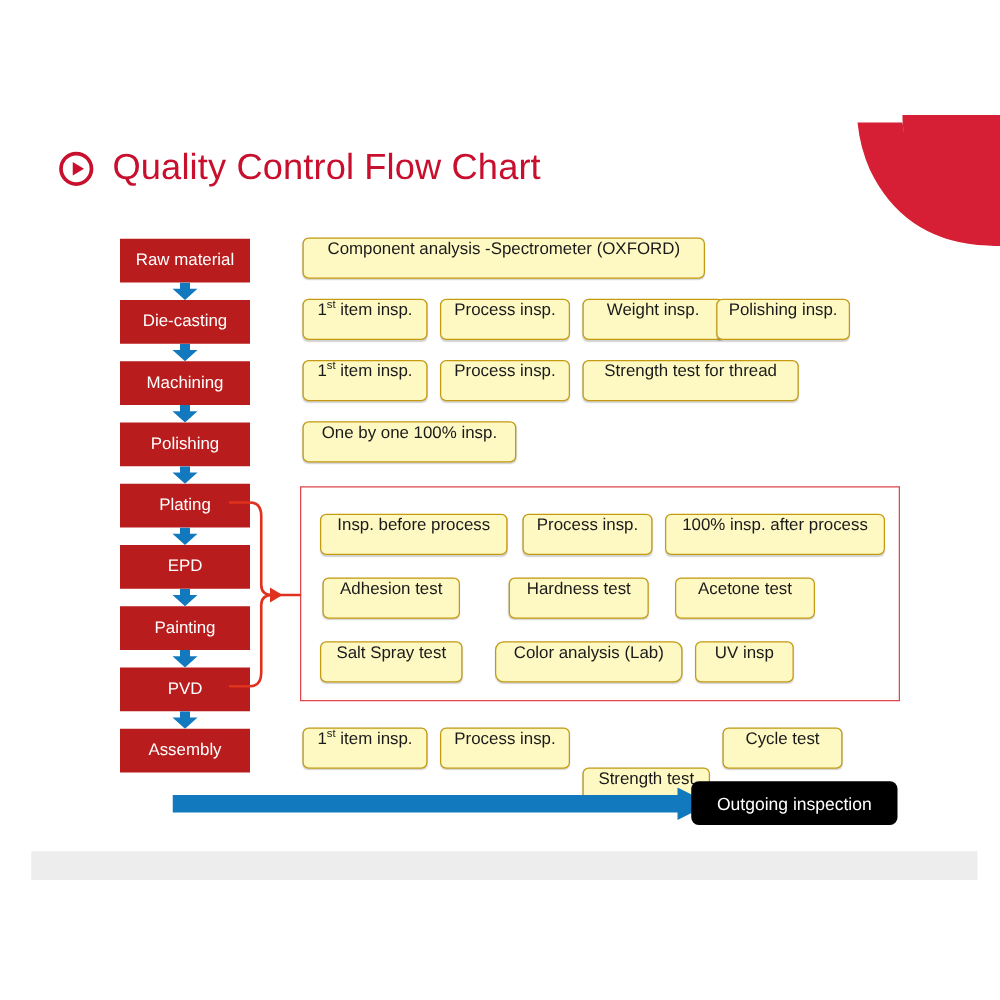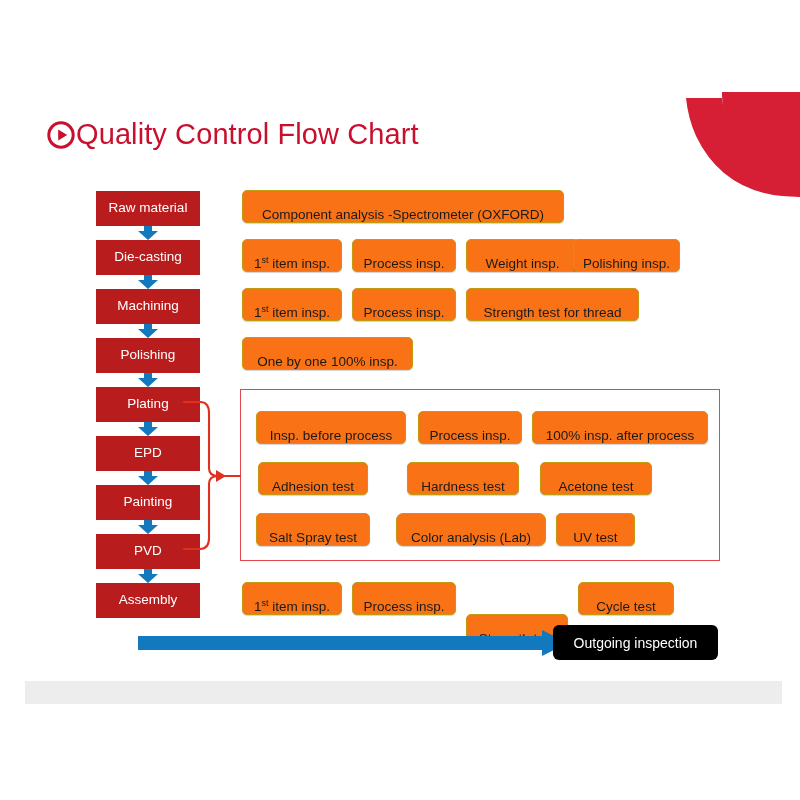"Quality Control Flow Chart" .title-row { gap: none -> 14px }
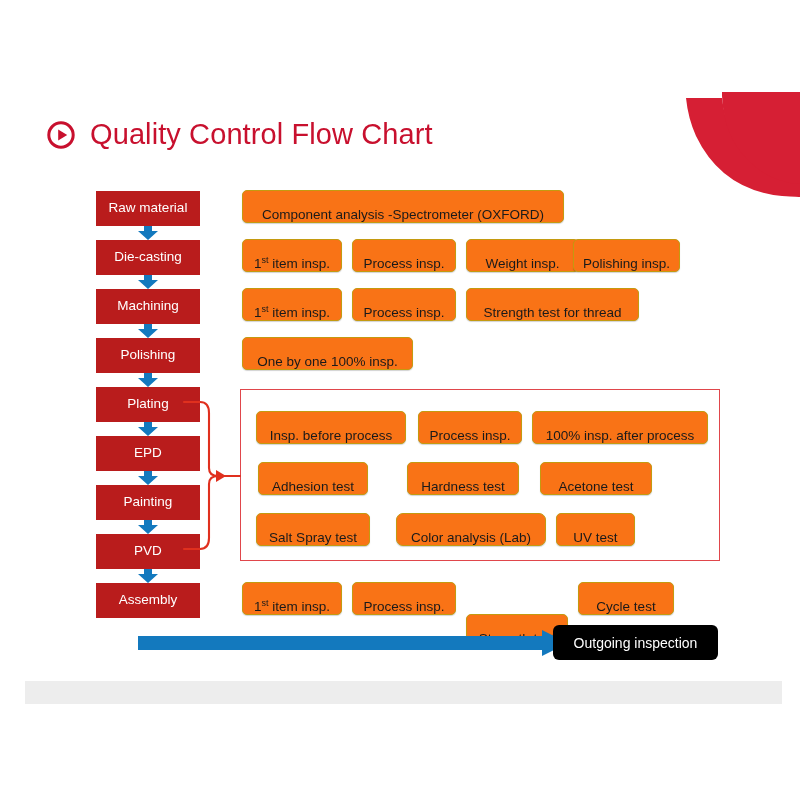"Component analysis -Spectrometer" .pill { align-items: flex-end -> flex-start; background: #f97316 -> #fef9c3 }
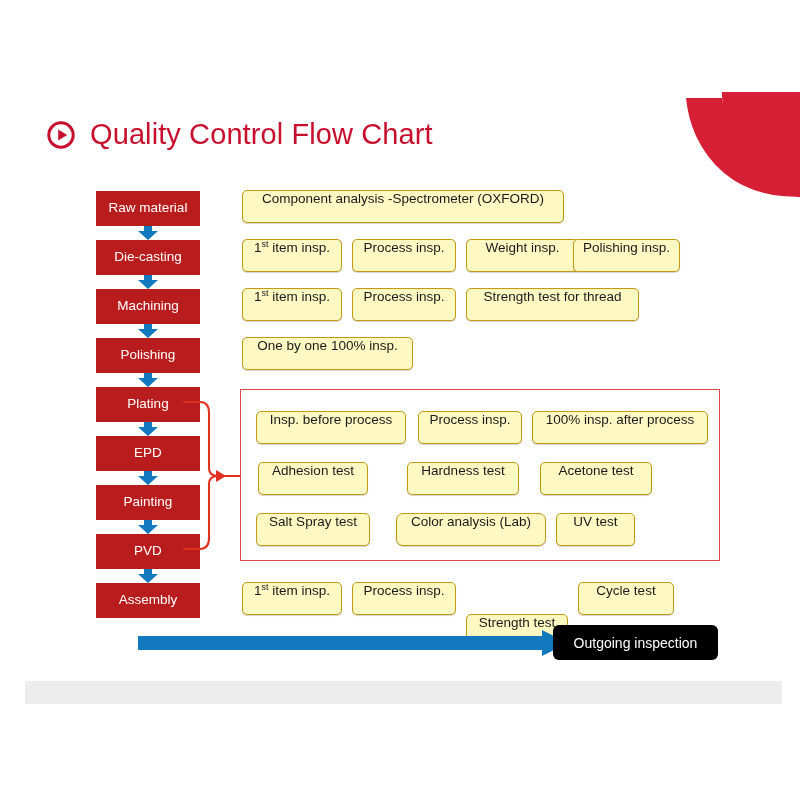"UV test" span { text: test -> insp }
